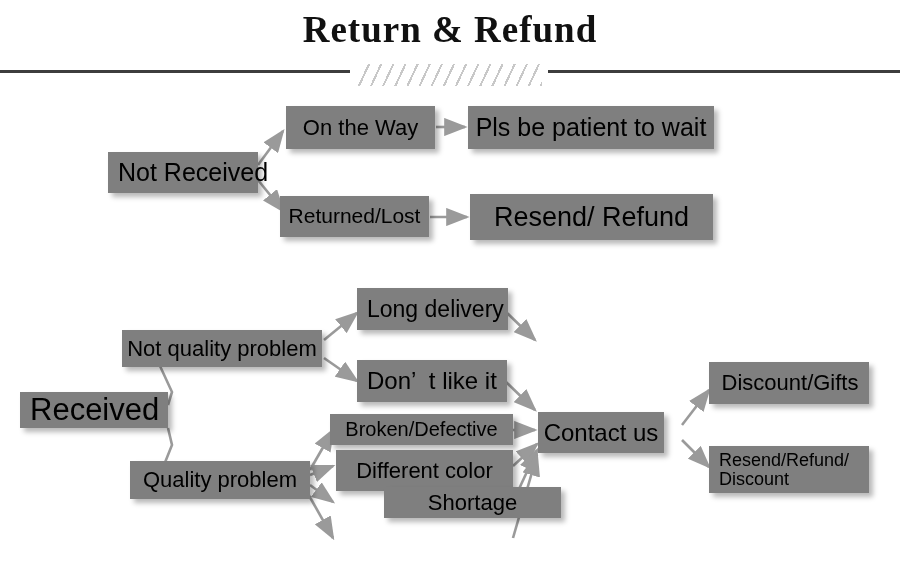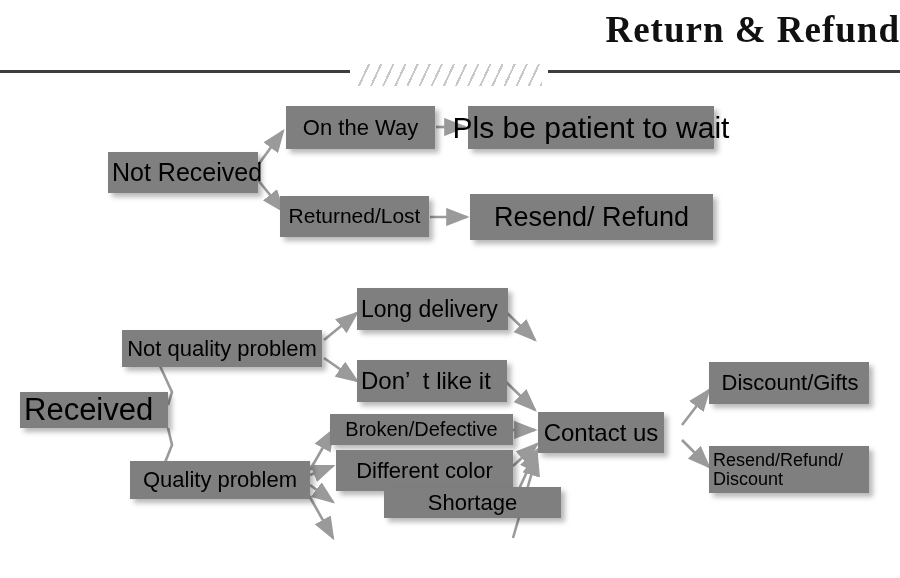"Return & Refund" #header-title { text-align: right -> center }
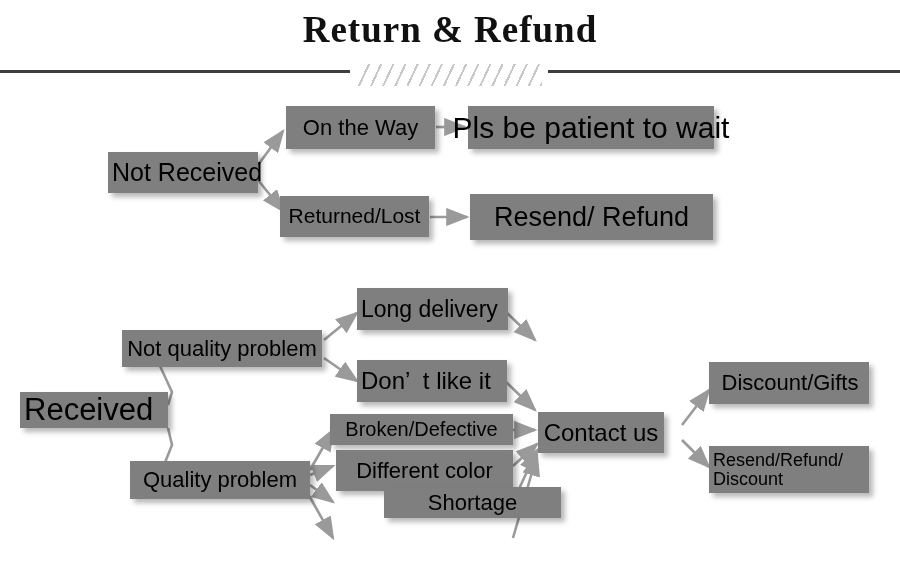"Pls be patient to wait" div.box { font-size: 30px -> 25px }
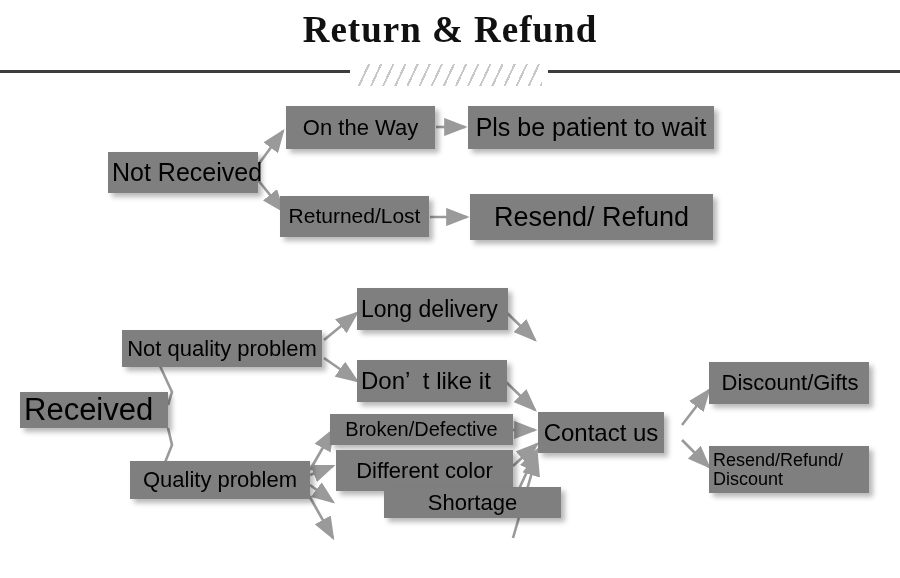"Not Received" .box.left-align { padding-left: 4px -> 10px }
